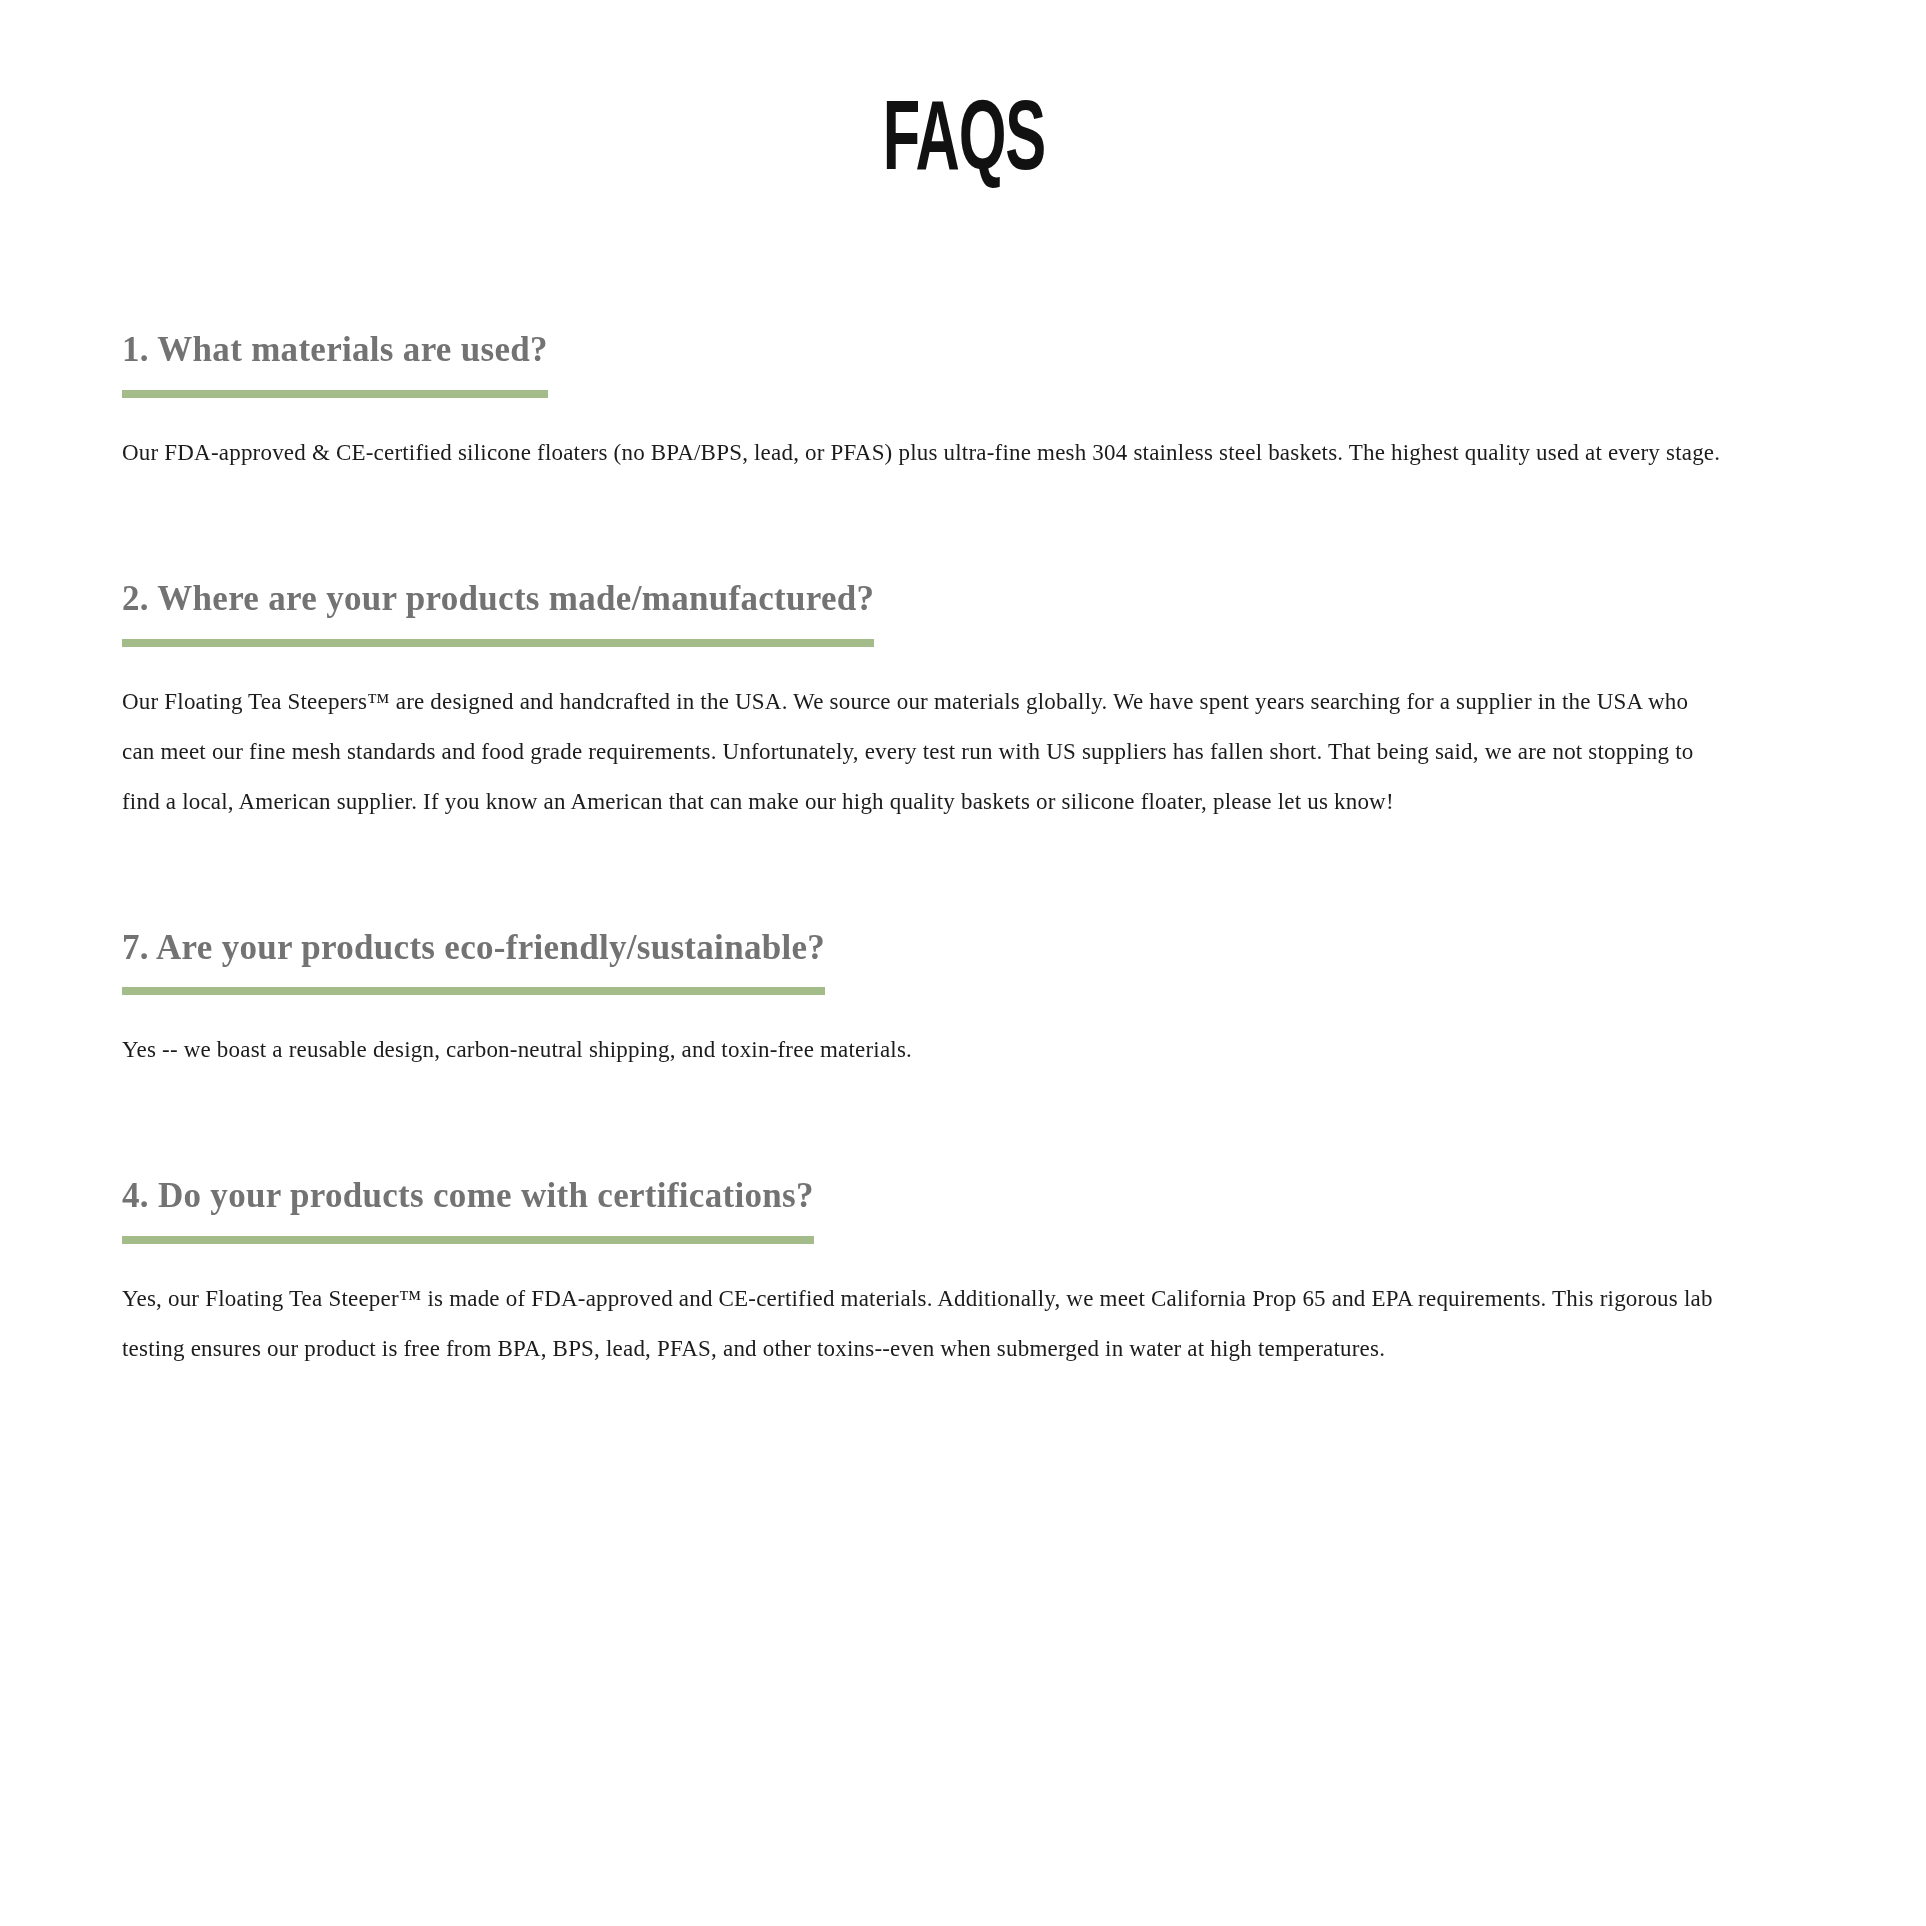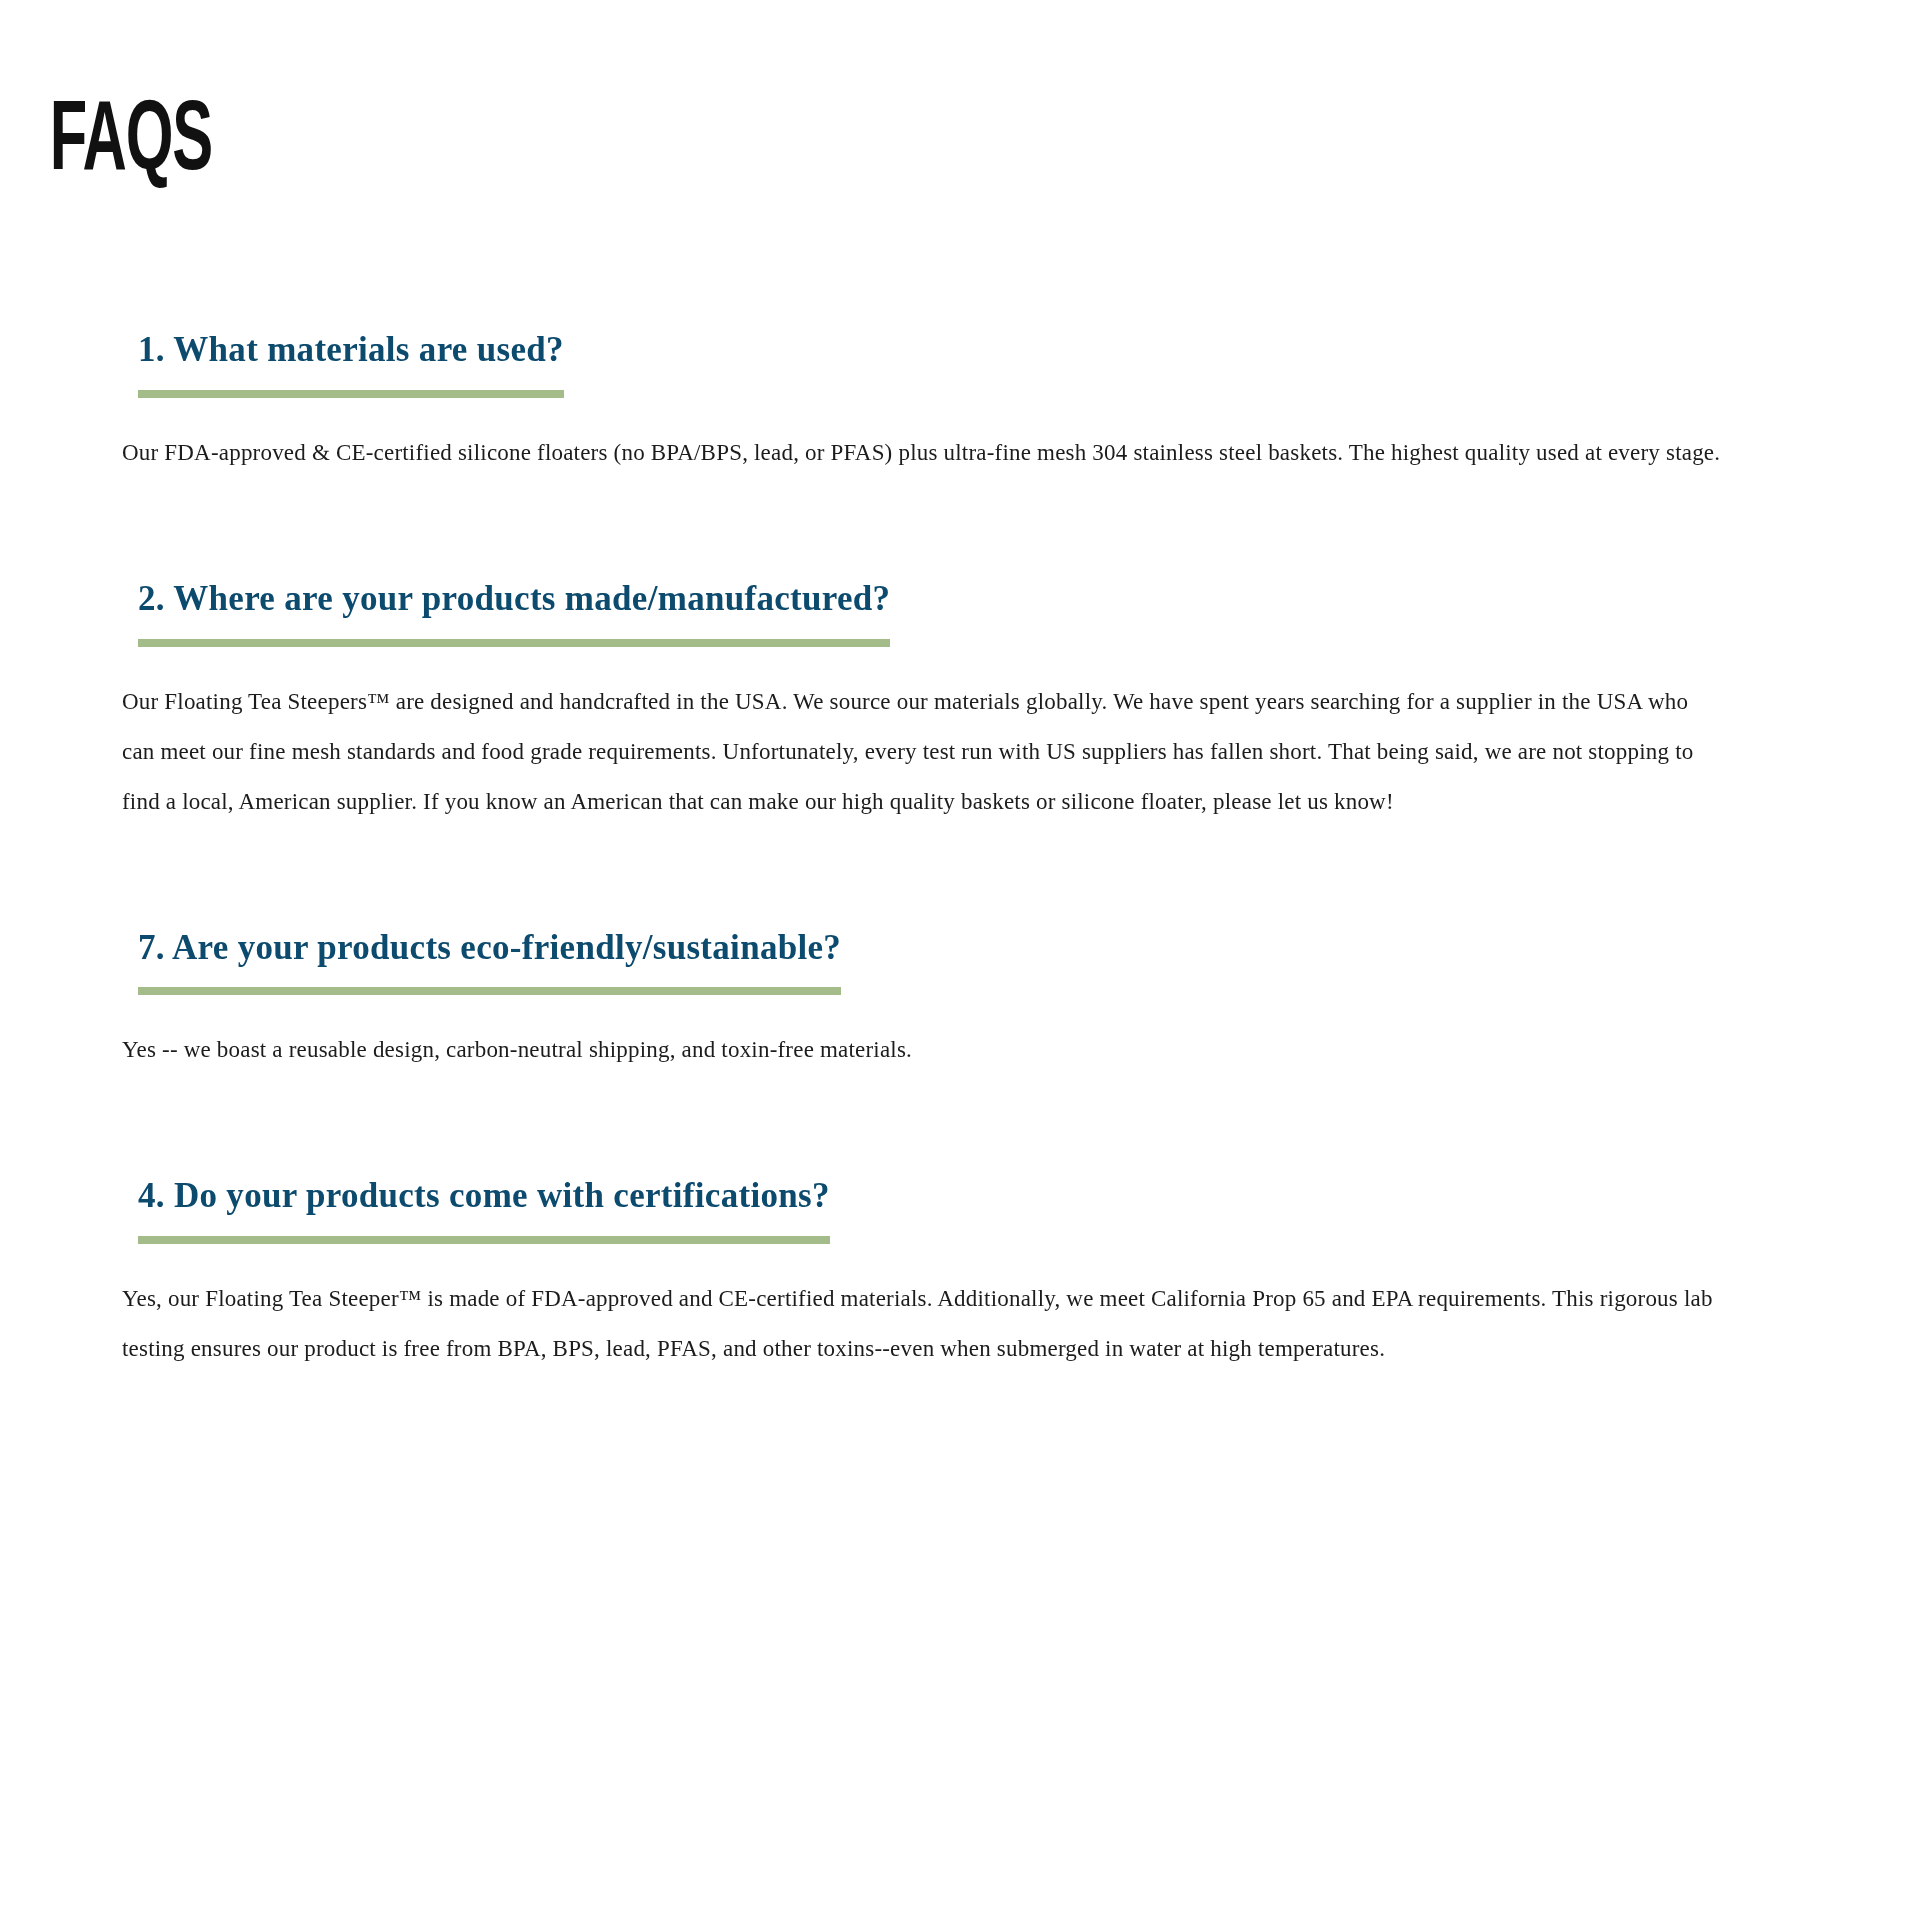"FAQS" .title-wrap { text-align: none -> center }
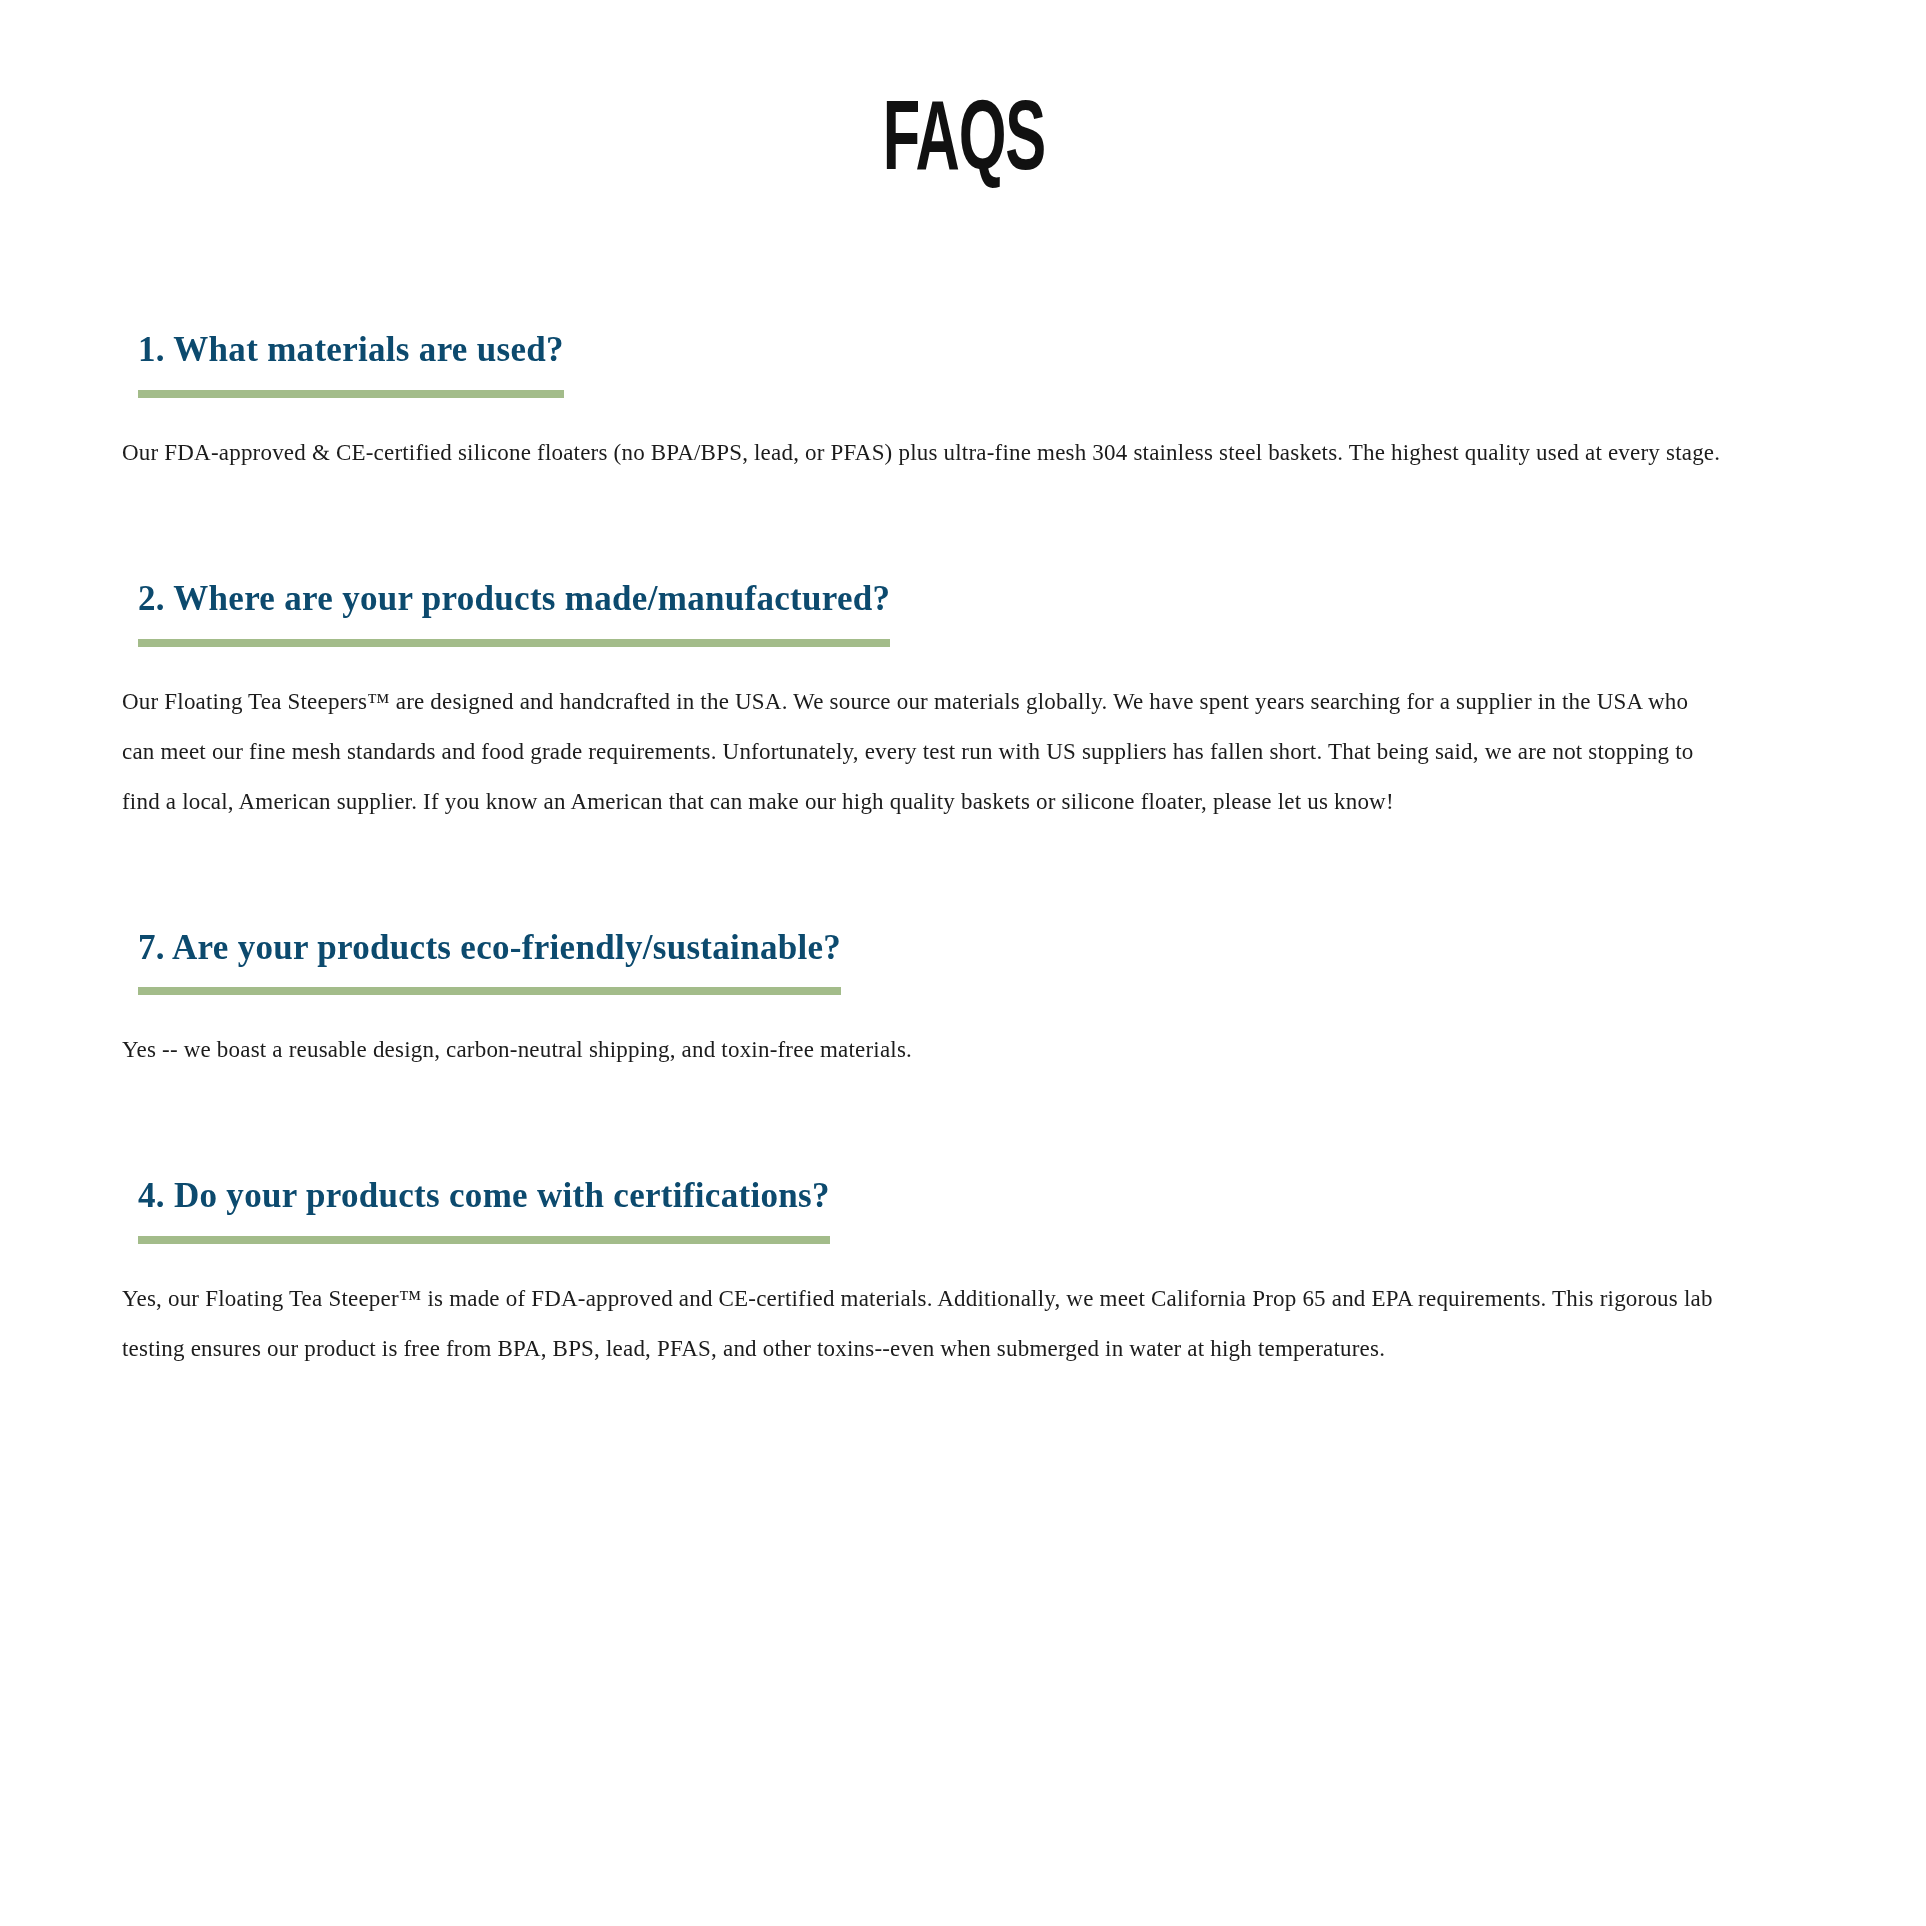"1. What materials are used?" h2.q { color: #0c4a6e -> #737373; margin: 16px -> 0 }
